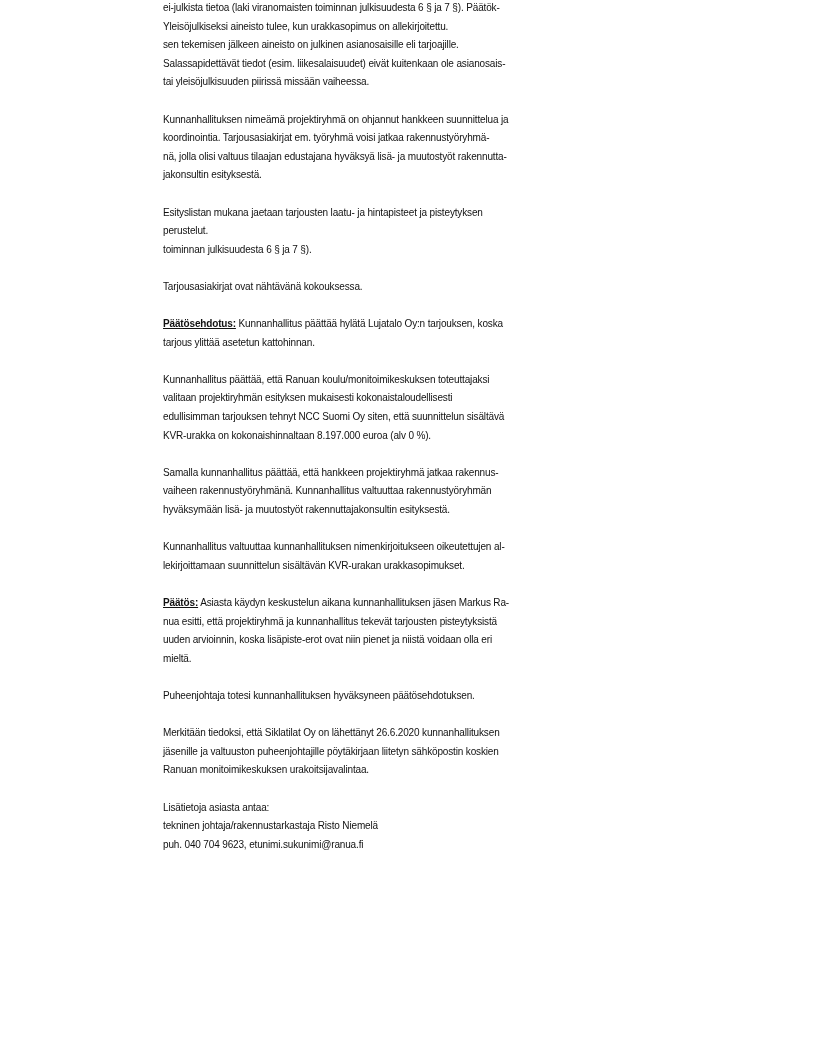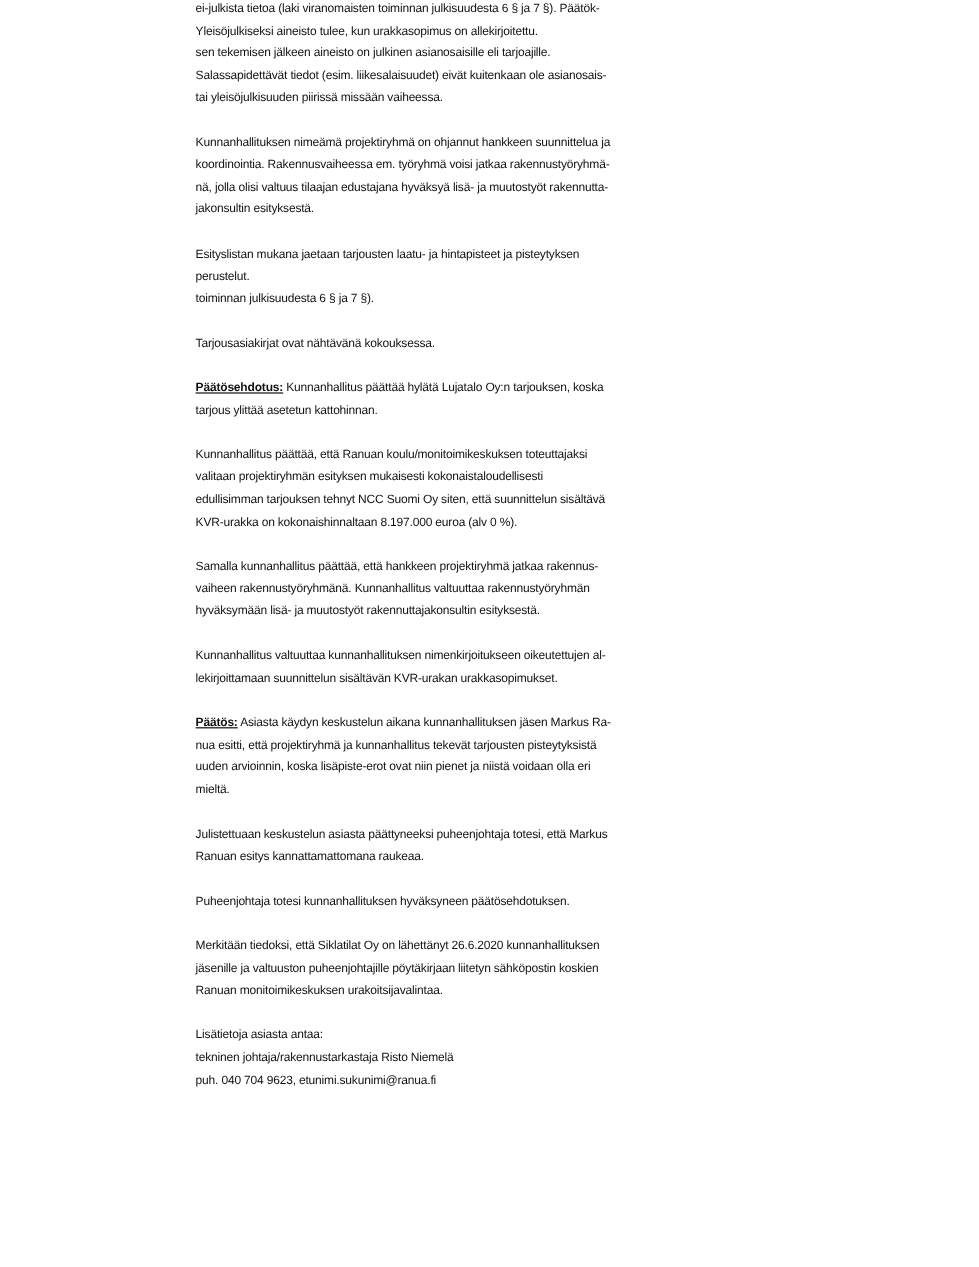"koordinointia. Rakennusvaiheessa em." span.line { text: Rakennusvaiheessa -> Tarjousasiakirjat }
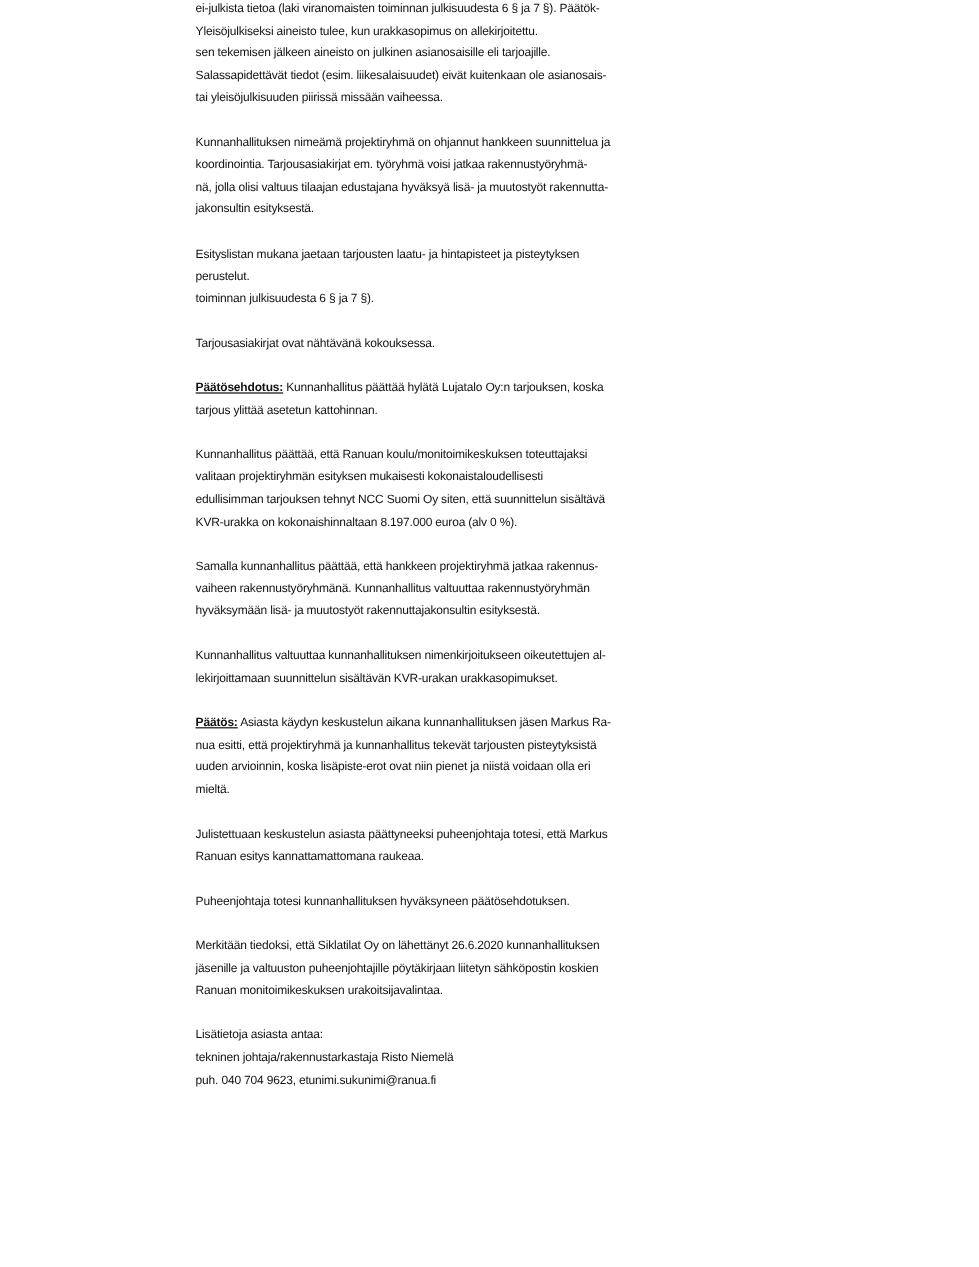"Julistettuaan keskustelun asiasta" div.para { html: <div> <span>Julistettuaan keskustelun asiasta päättyneeksi puheenjohtaja totesi, että Markus</span> <span>Ranuan esitys kannattamattomana raukeaa.</span> </div> -> none }
